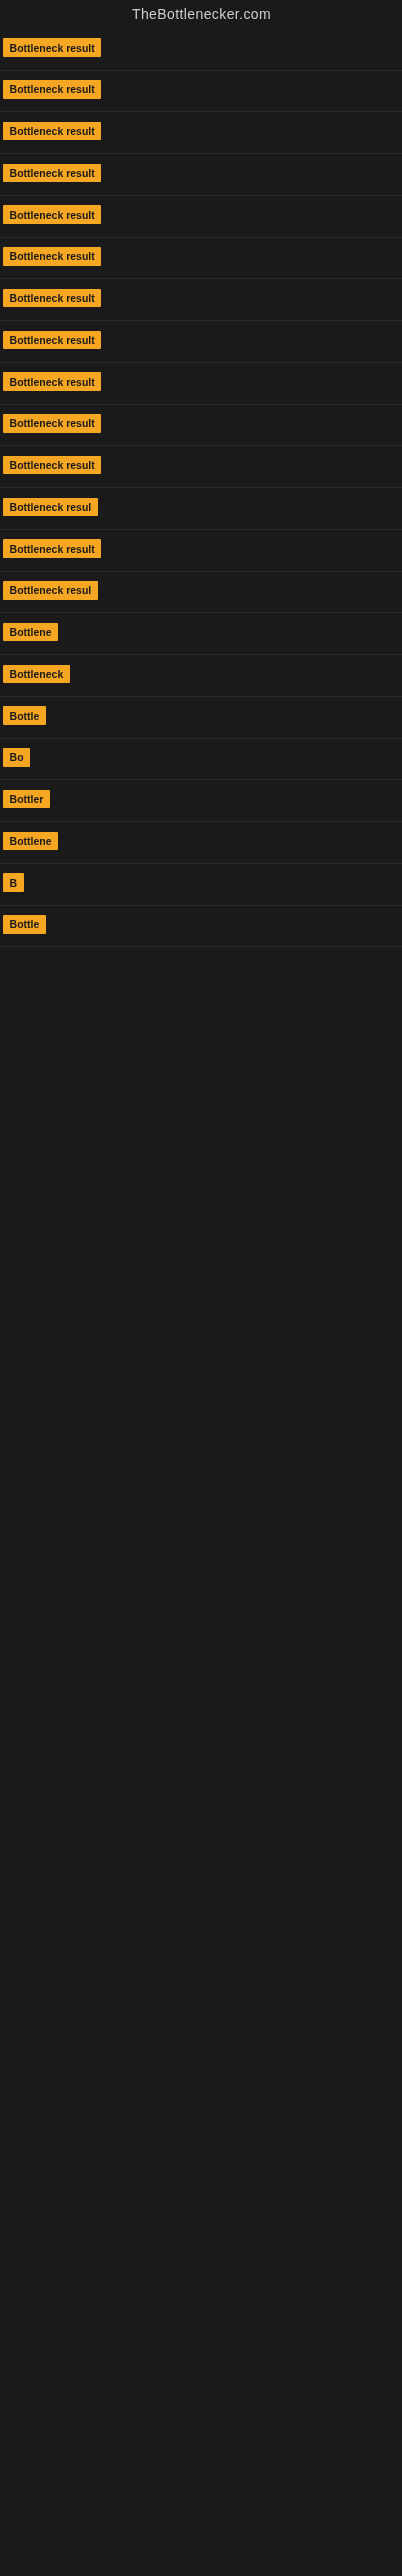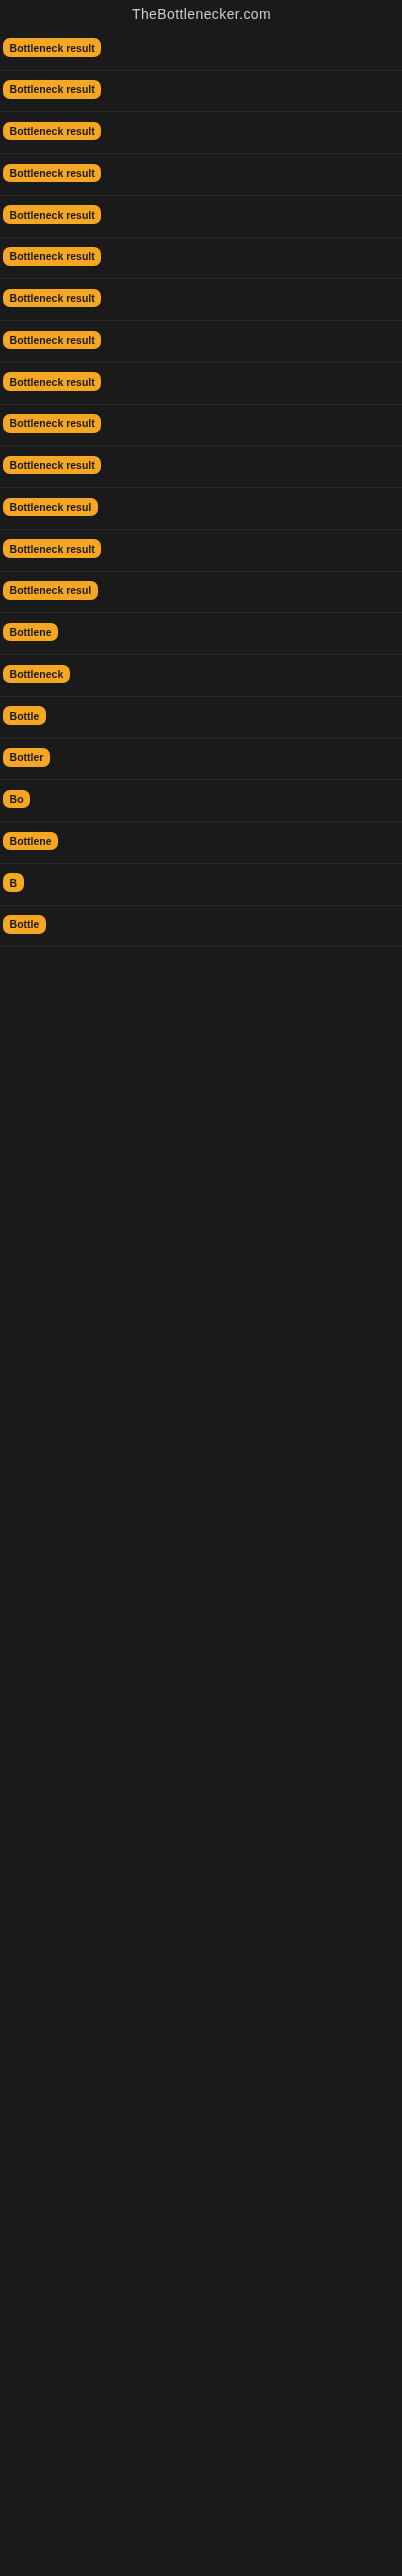"Bottleneck result" .bottleneck-badge { border-radius: 7px -> 1px }
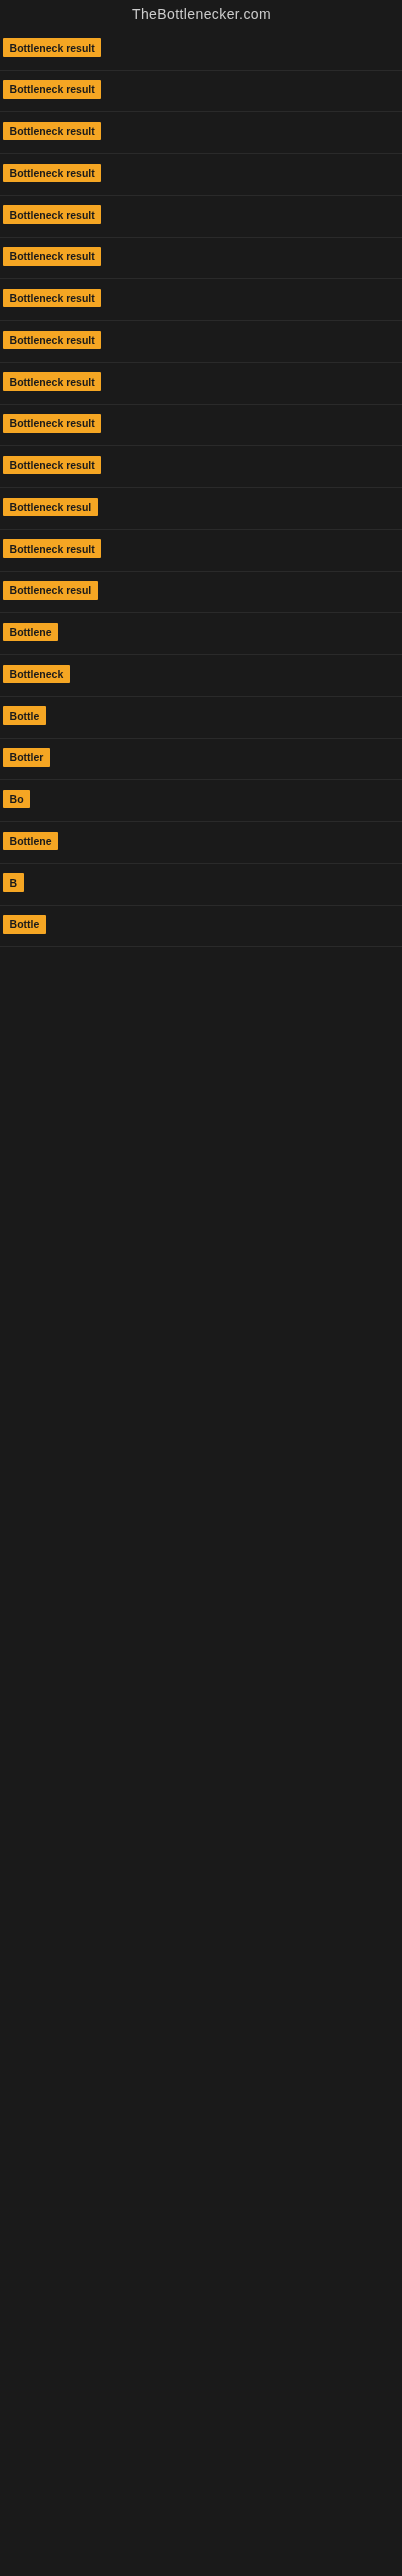"Bottler" div.row { order: before "Bo" -> after "Bo" }
